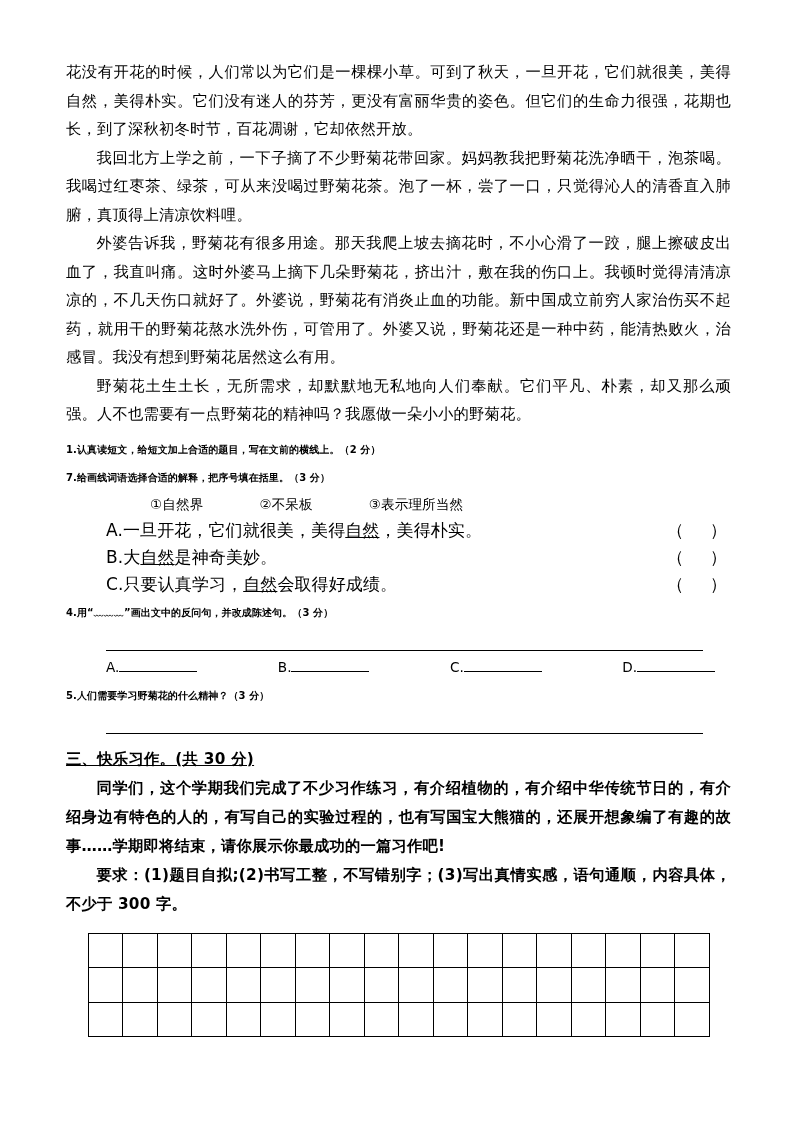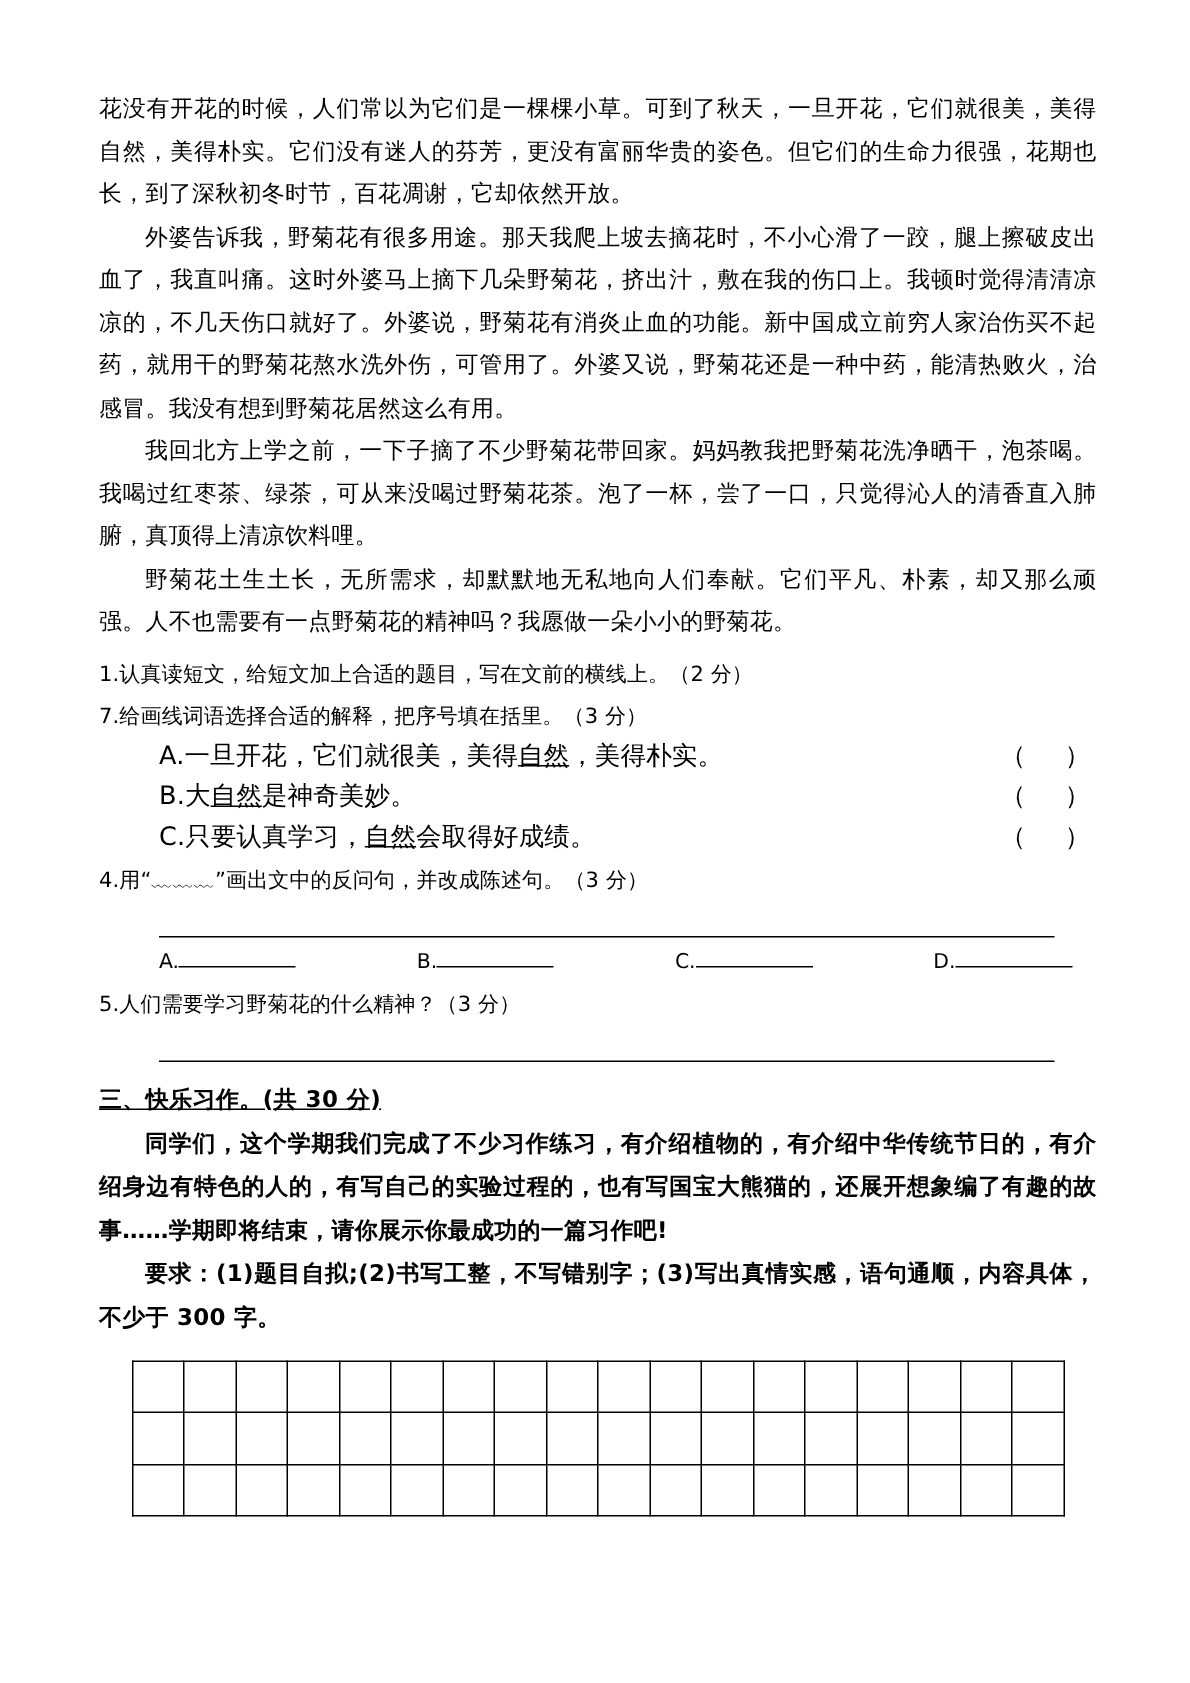"外婆告诉我，野菊花有很多用途。那天我爬上坡去摘花时，不小心滑了一跤，腿上擦破皮出" p.para { order: before "我回北方上学之前，一下子摘了不少野菊花带回家。妈妈教我把野菊花洗净晒干，泡茶喝。" -> after "我回北方上学之前，一下子摘了不少野菊花带回家。妈妈教我把野菊花洗净晒干，泡茶喝。" }
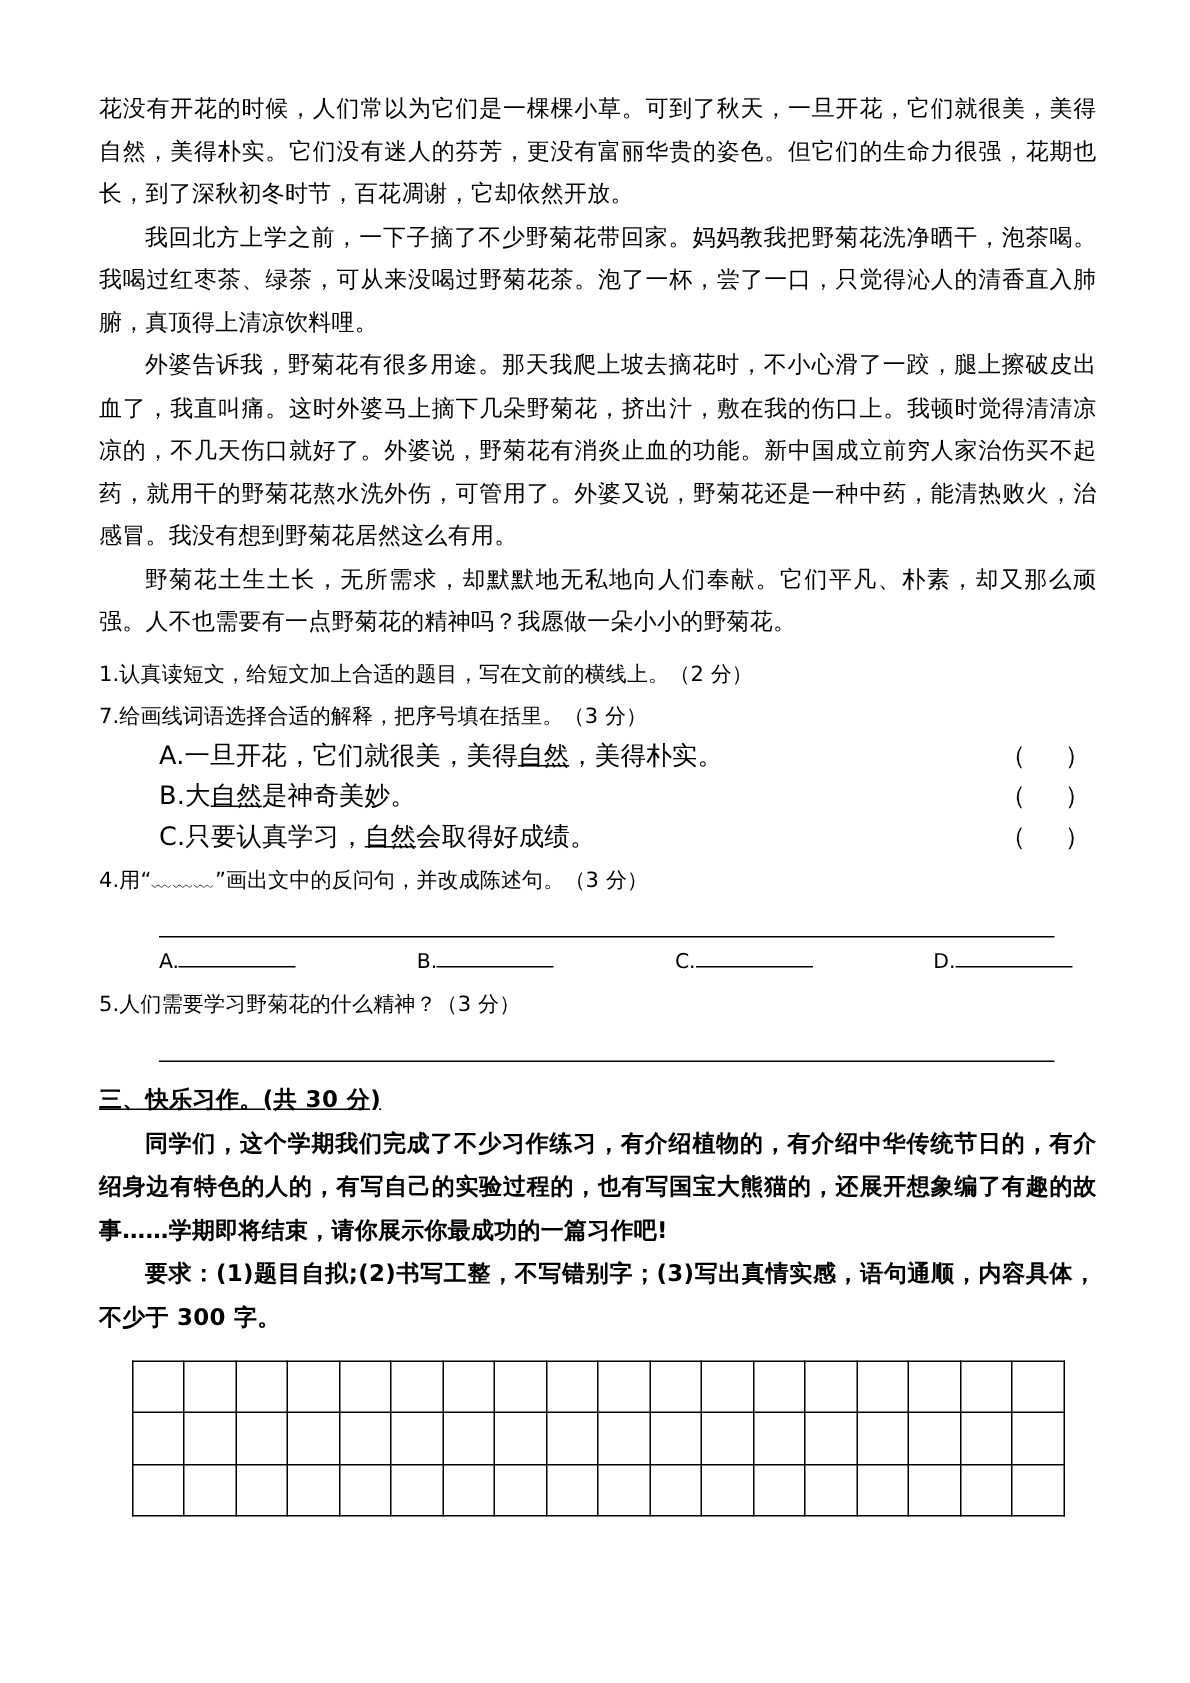"1.认真读短文，给短文加上合适的题目，写在文前的横线上。（2 分）" .qline { font-size: 14px -> 10px; font-weight: none -> bold }
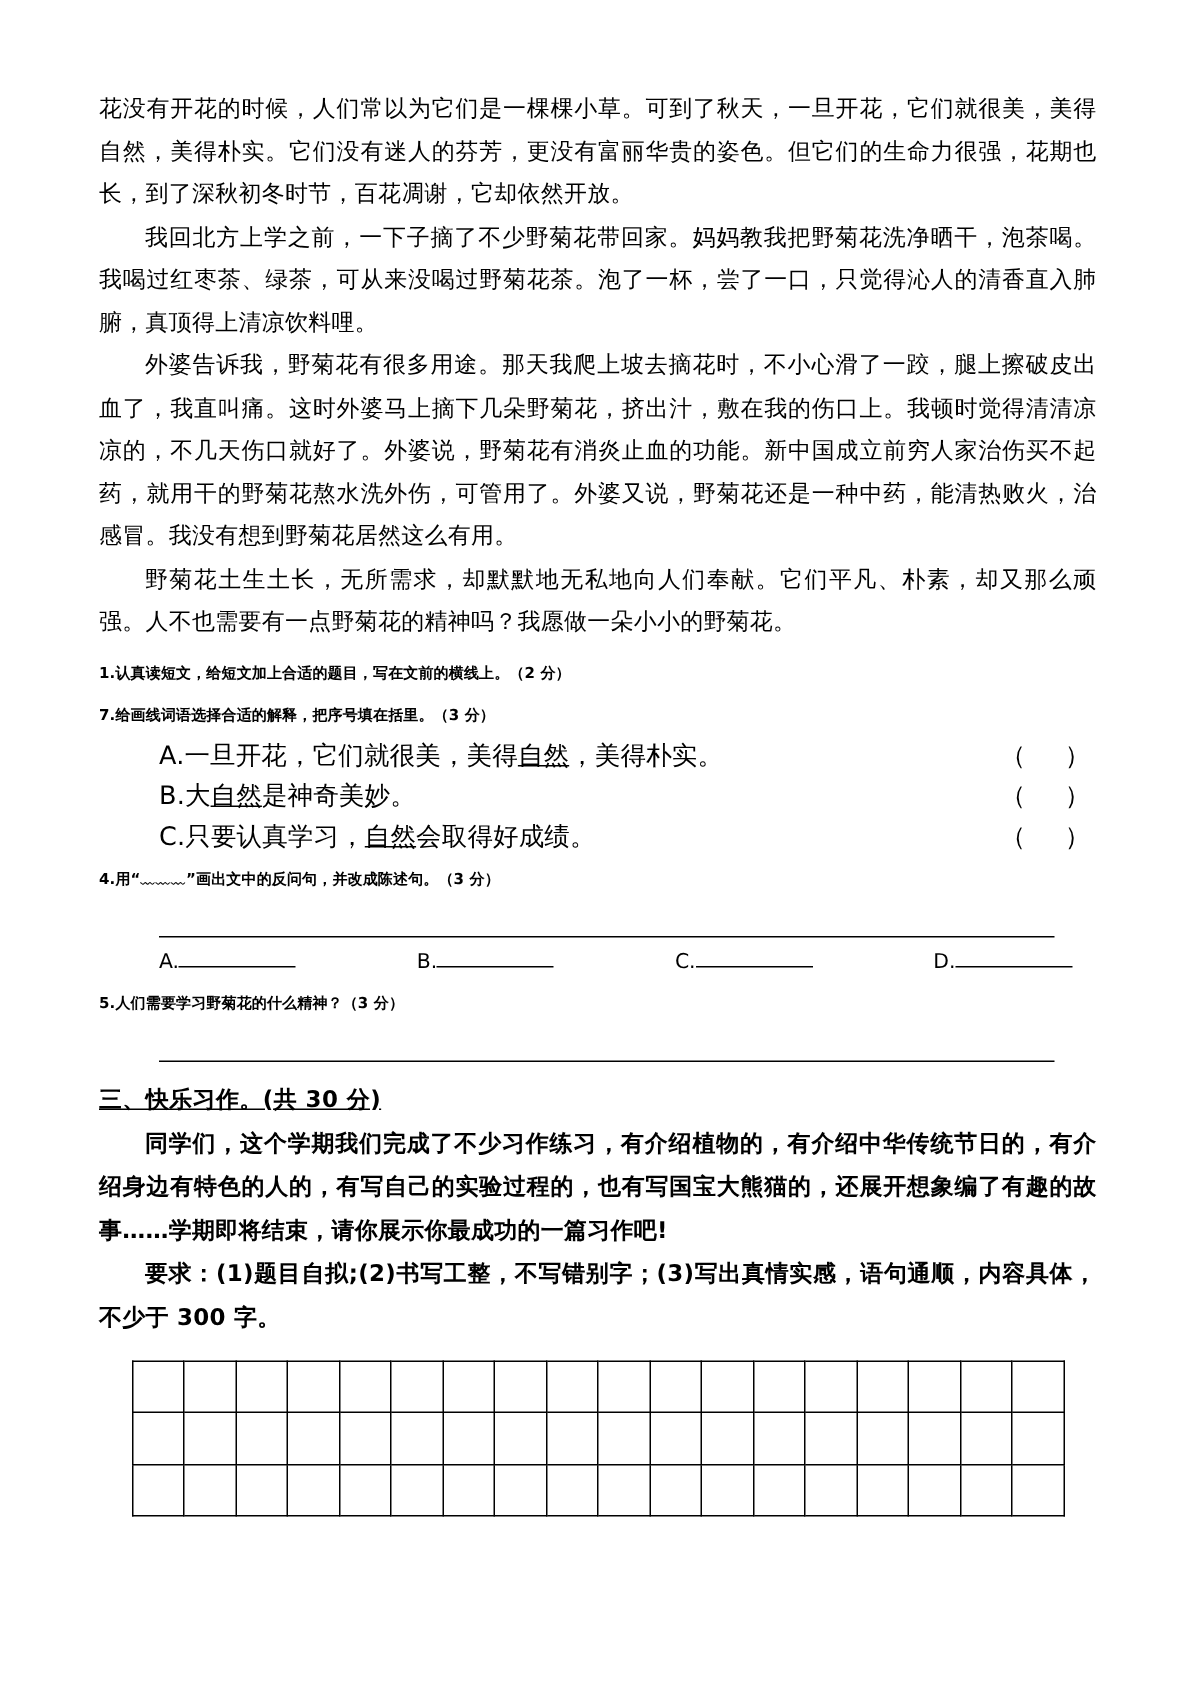"①自然界 ②不呆板 ③表示理所当然" p.opts { html: none -> <p> <span>①自然界</span><span></span><span>②不呆板</span><span></span><span>③表示理所当然</span> </p> }
